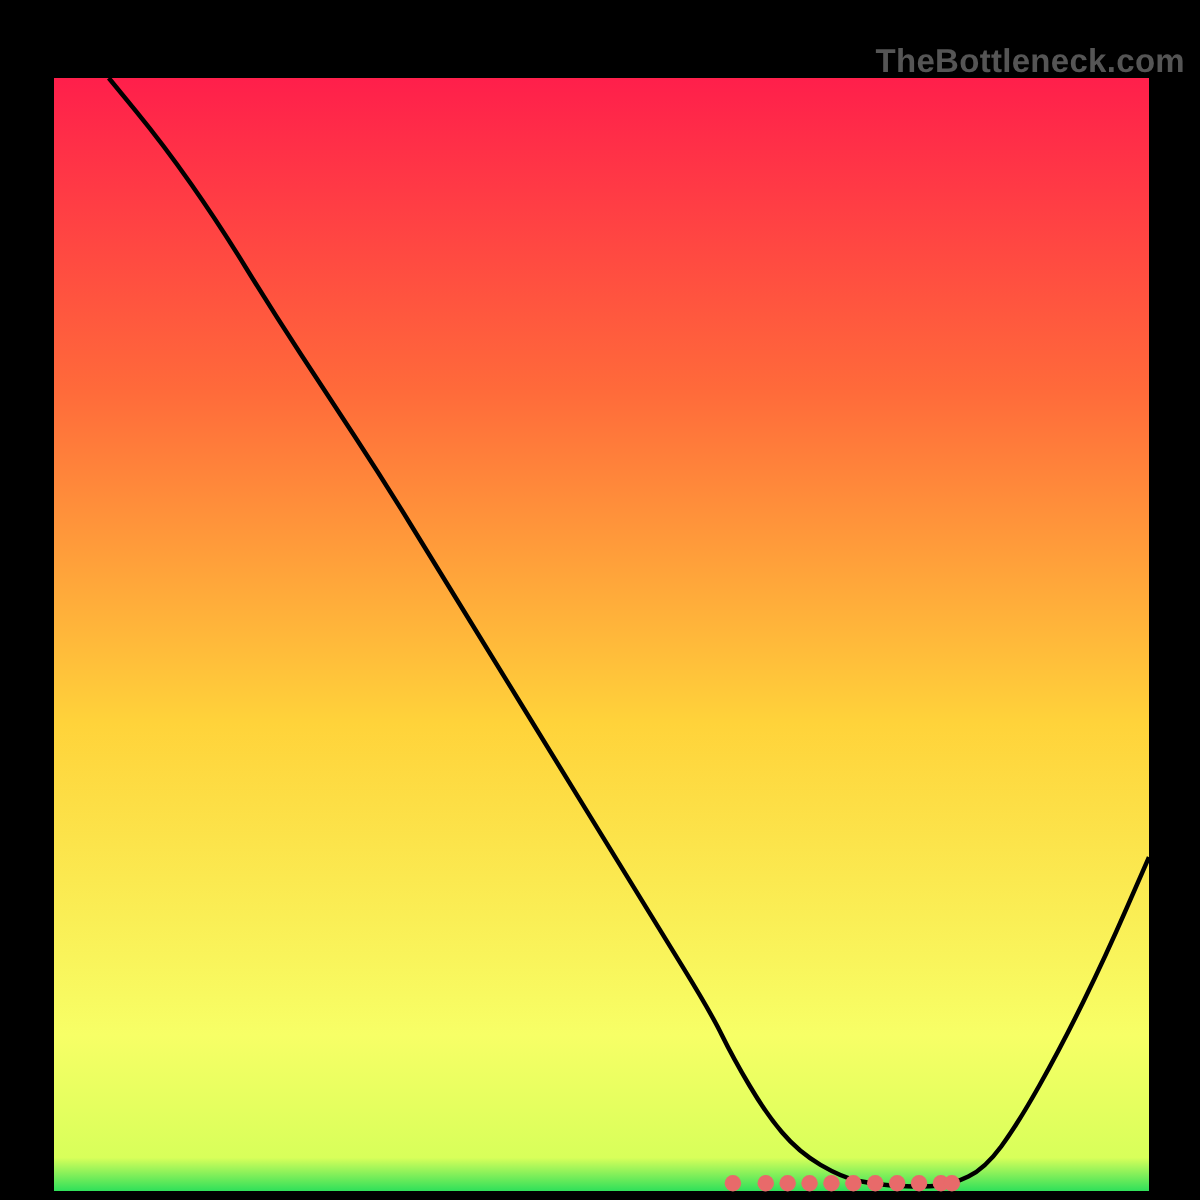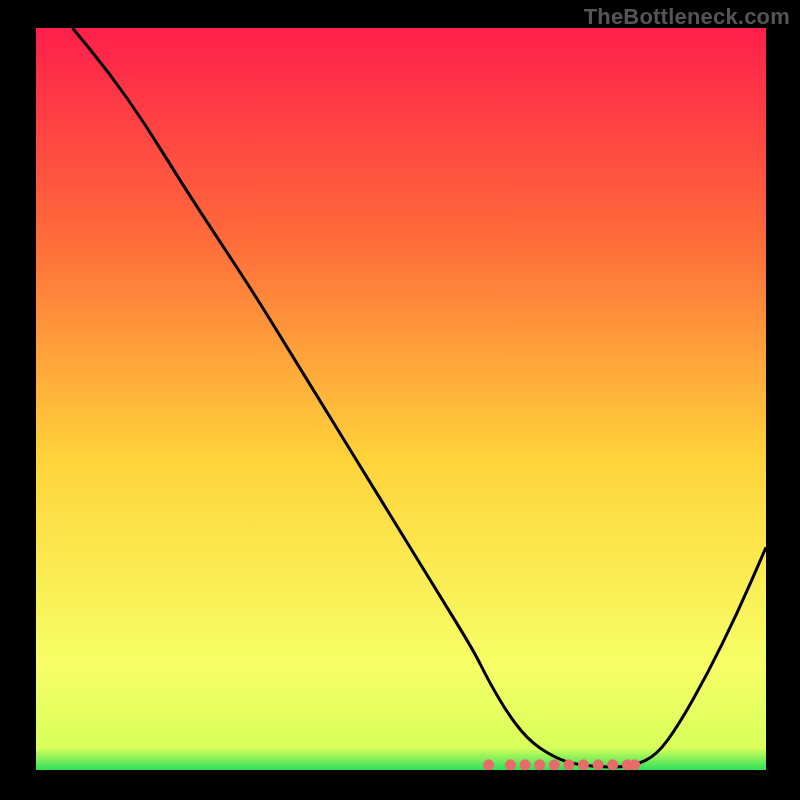"TheBottleneck.com" .chart-wrap { margin-top: none -> 24px }
